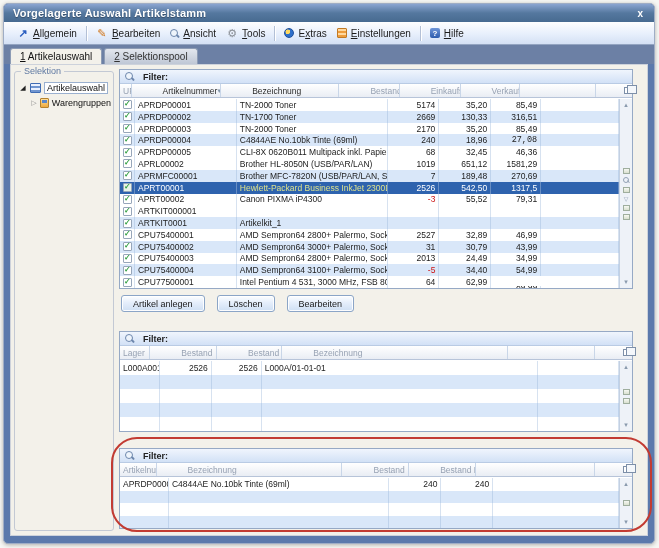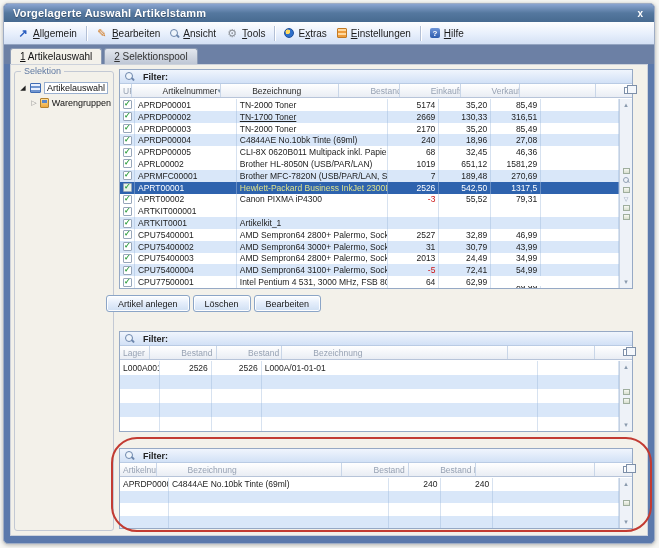"TN-1700 Toner" div.gcell { text-decoration: underline -> none }
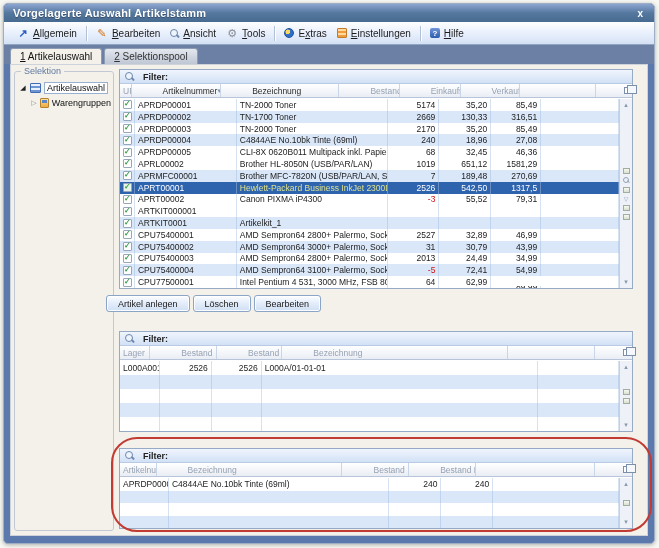"27,08" div.gcell { font-family: none -> Liberation Mono, monospace }
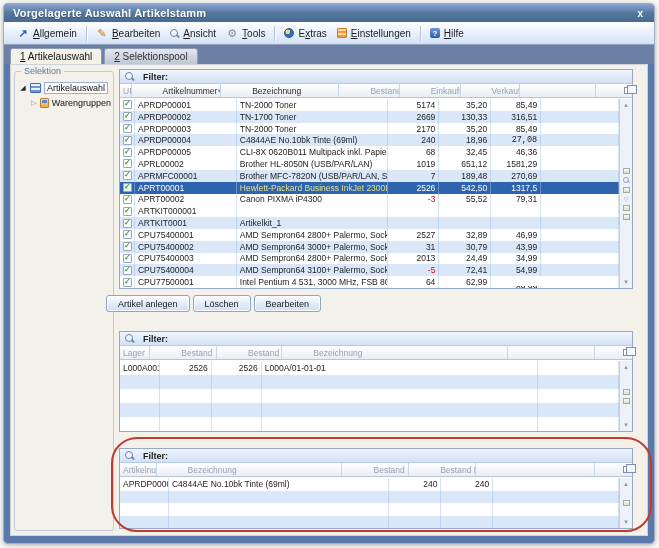"72,41" span { text: 72,41 -> 34,40 }
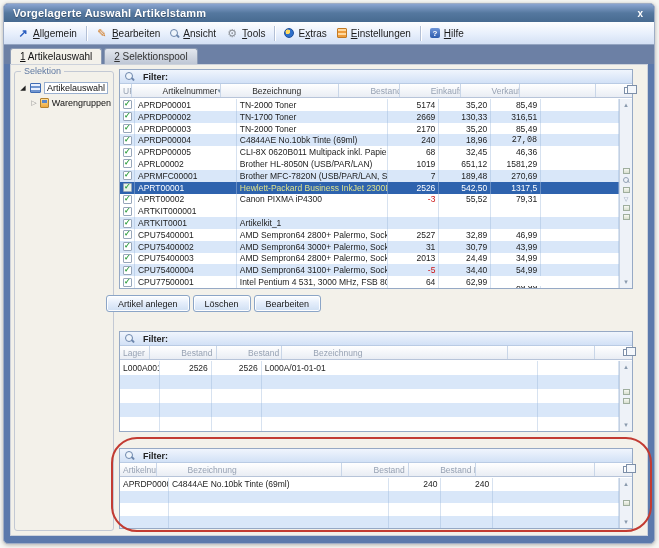"Artikel anlegen" .btnrow { gap: 3px -> 12px; left: 95px -> 110px }
